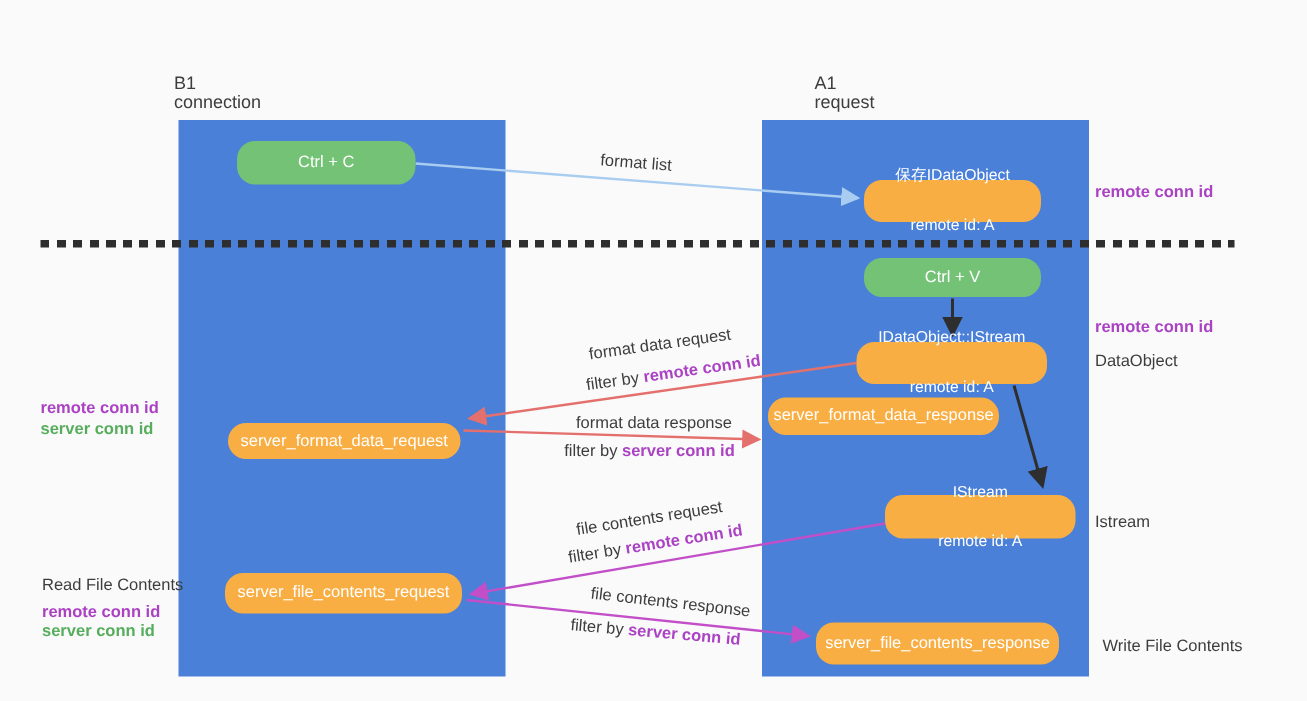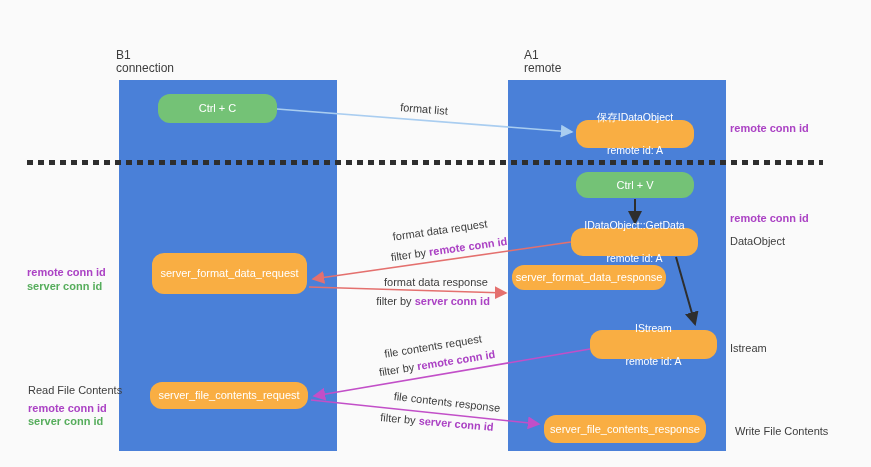"A1" div.col-header { left: 524px -> 543px }
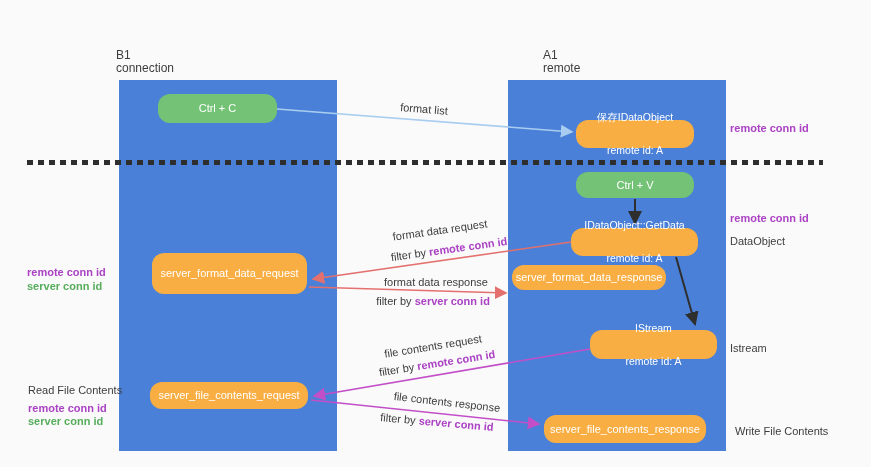"remote" div { text: remote -> request }
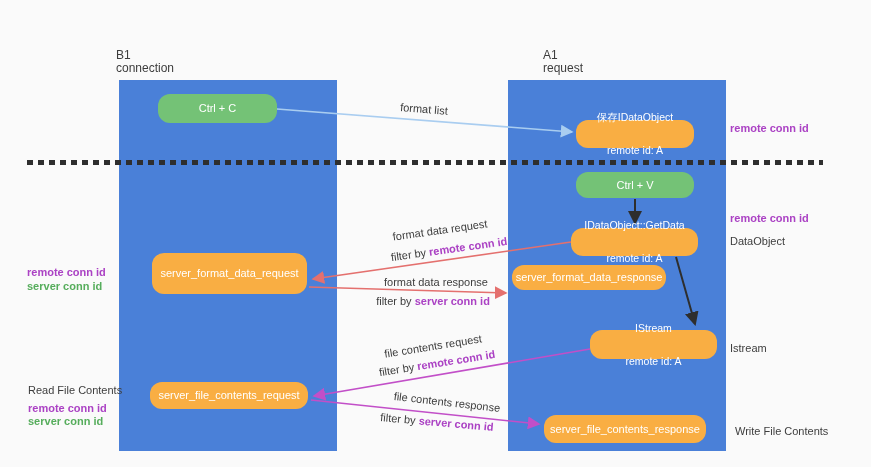"IDataObject::GetData" div.sub { text: IDataObject::GetData -> IDataObject::IStream }
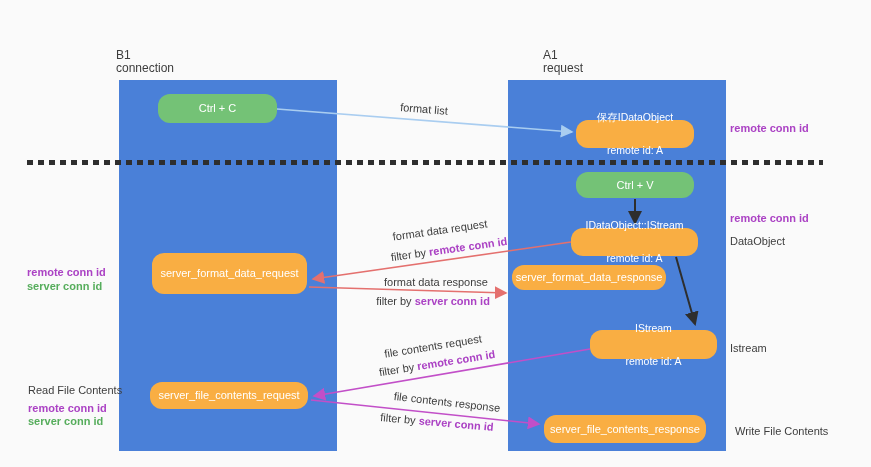"server_format_data_request" div.box { height: 41px -> 24px; top: 253px -> 282px }
